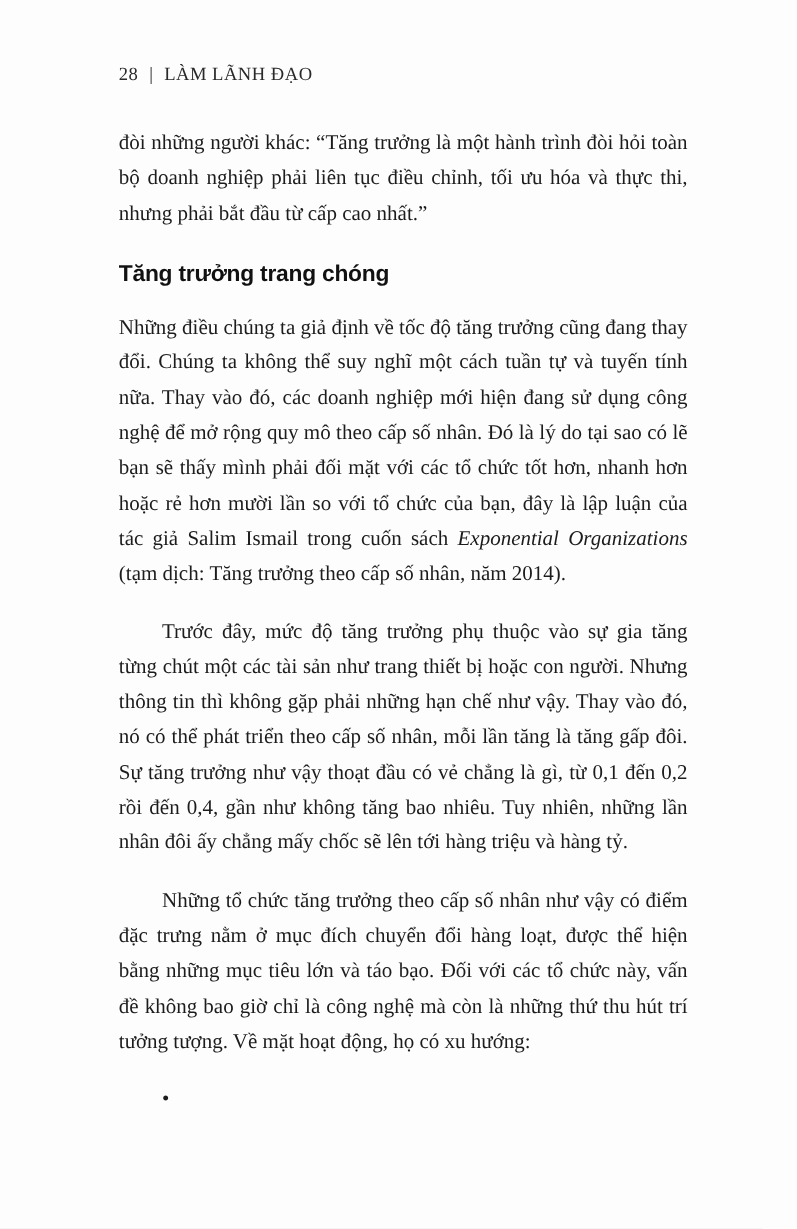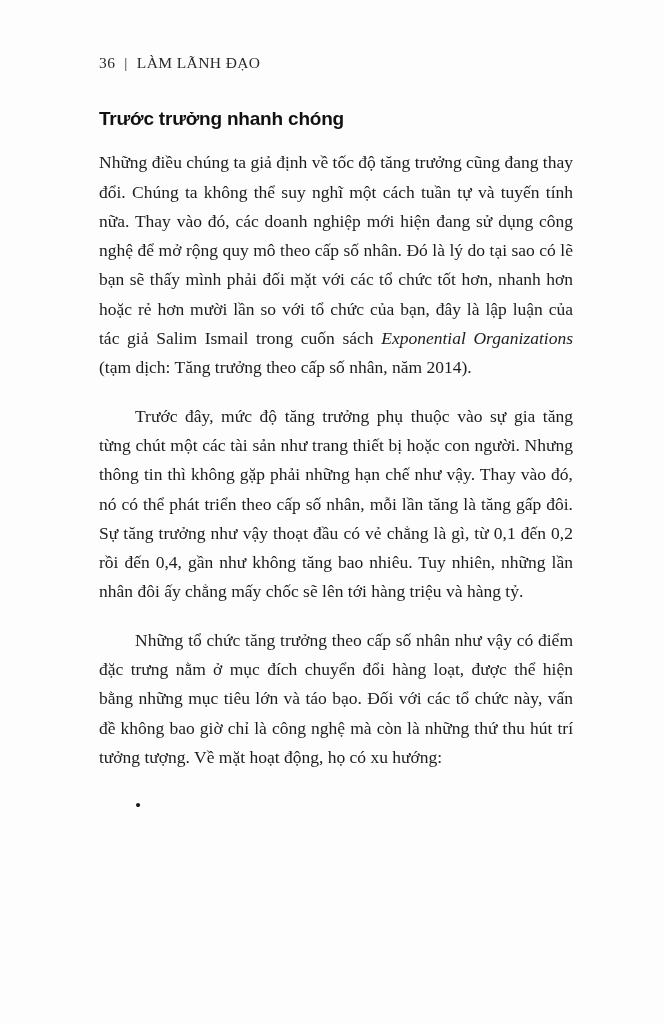"36" span { text: 36 -> 28 }
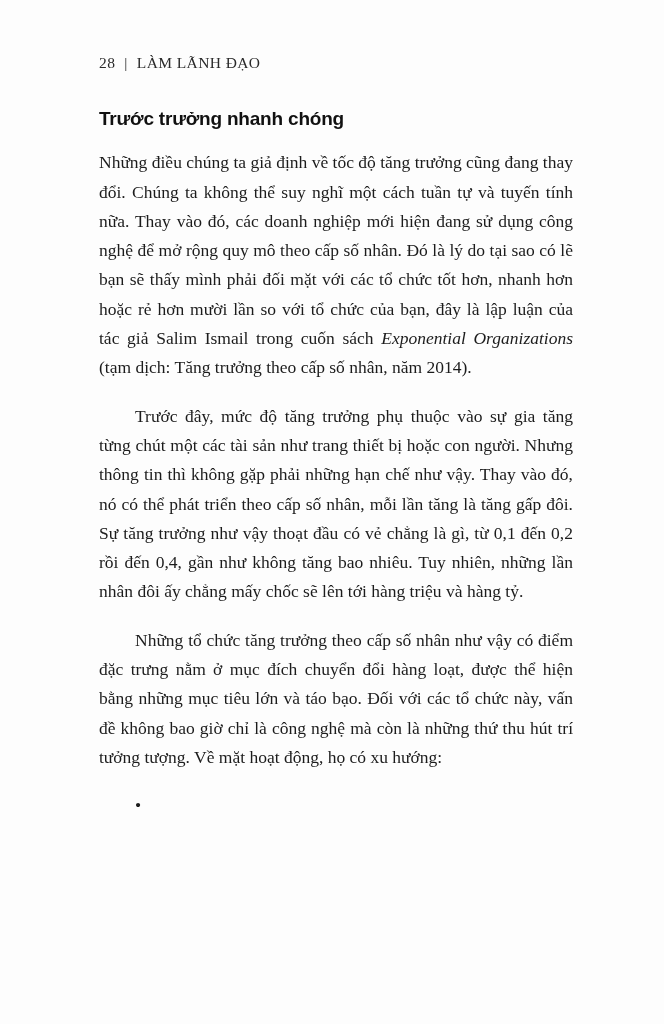"đòi những người khác: “Tăng" p.para { html: none -> <p>đòi những người khác: “Tăng trưởng là một hành trình đòi hỏi toàn bộ doanh nghiệp phải liên tục điều chỉnh, tối ưu hóa và thực thi, nhưng phải bắt đầu từ cấp cao nhất.”</p> }
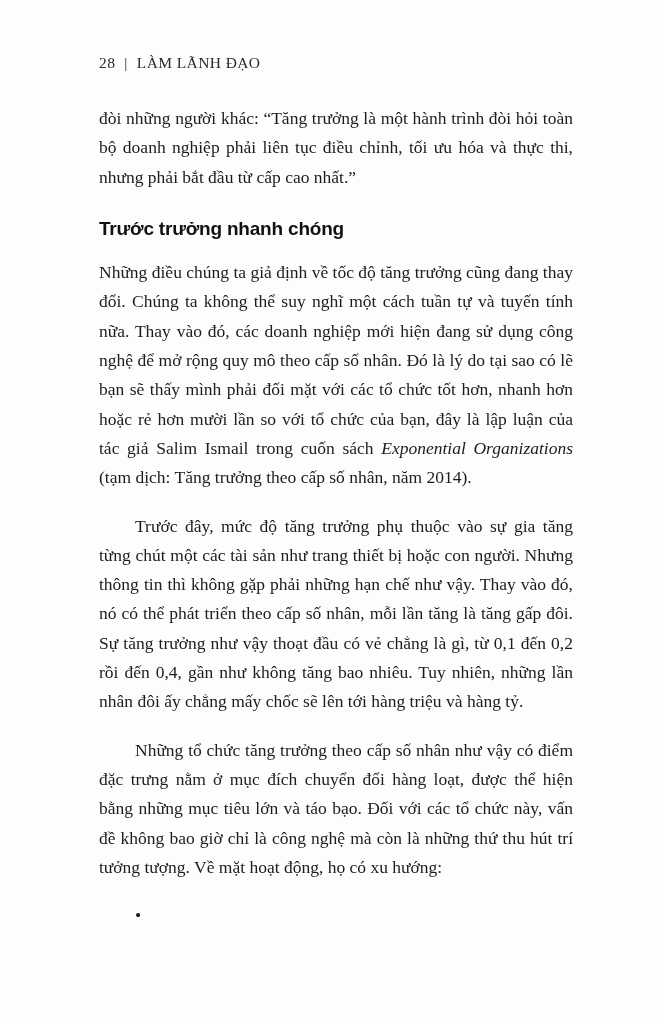"Trước trưởng nhanh chóng" h2.section-heading { text: Trước trưởng nhanh -> Tăng trưởng trang }
